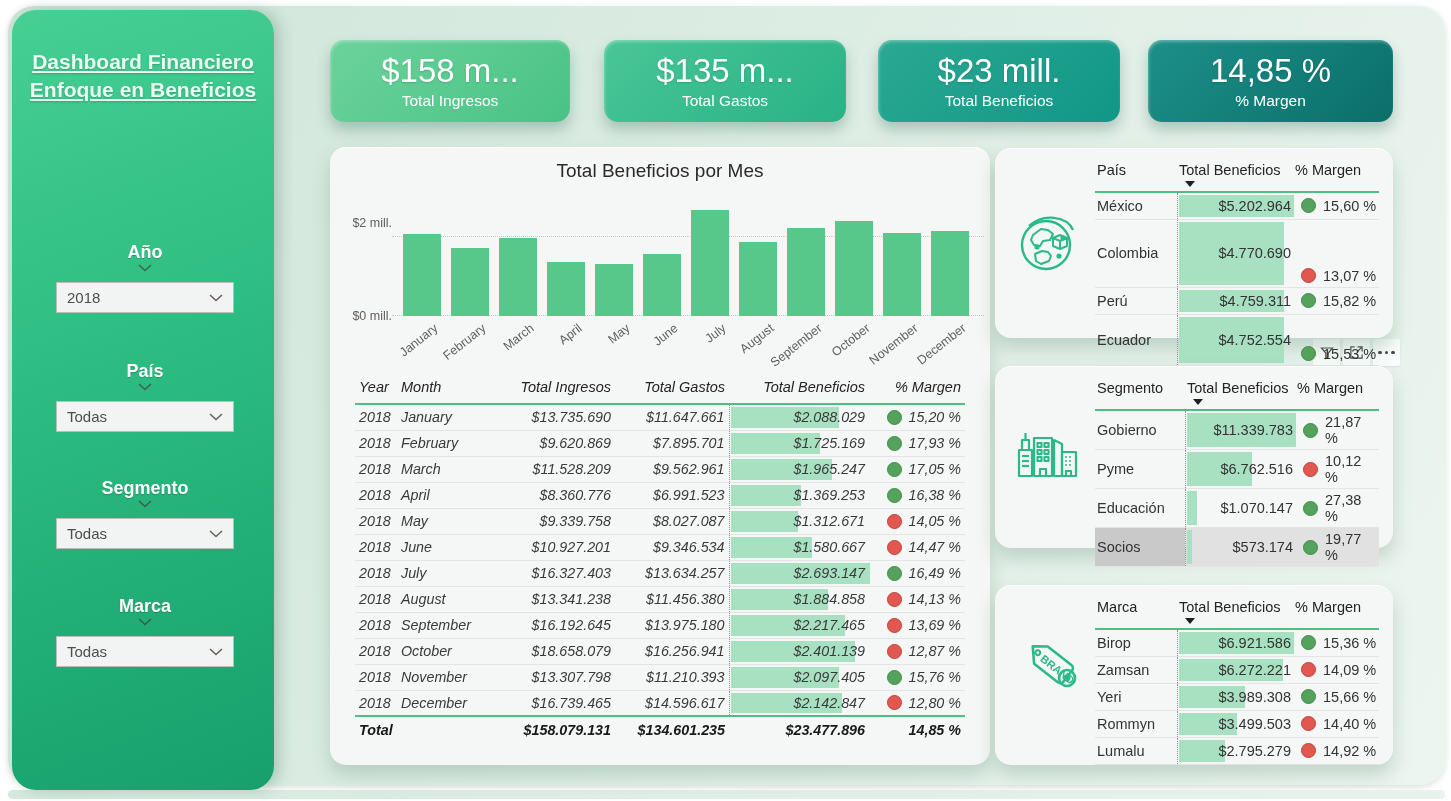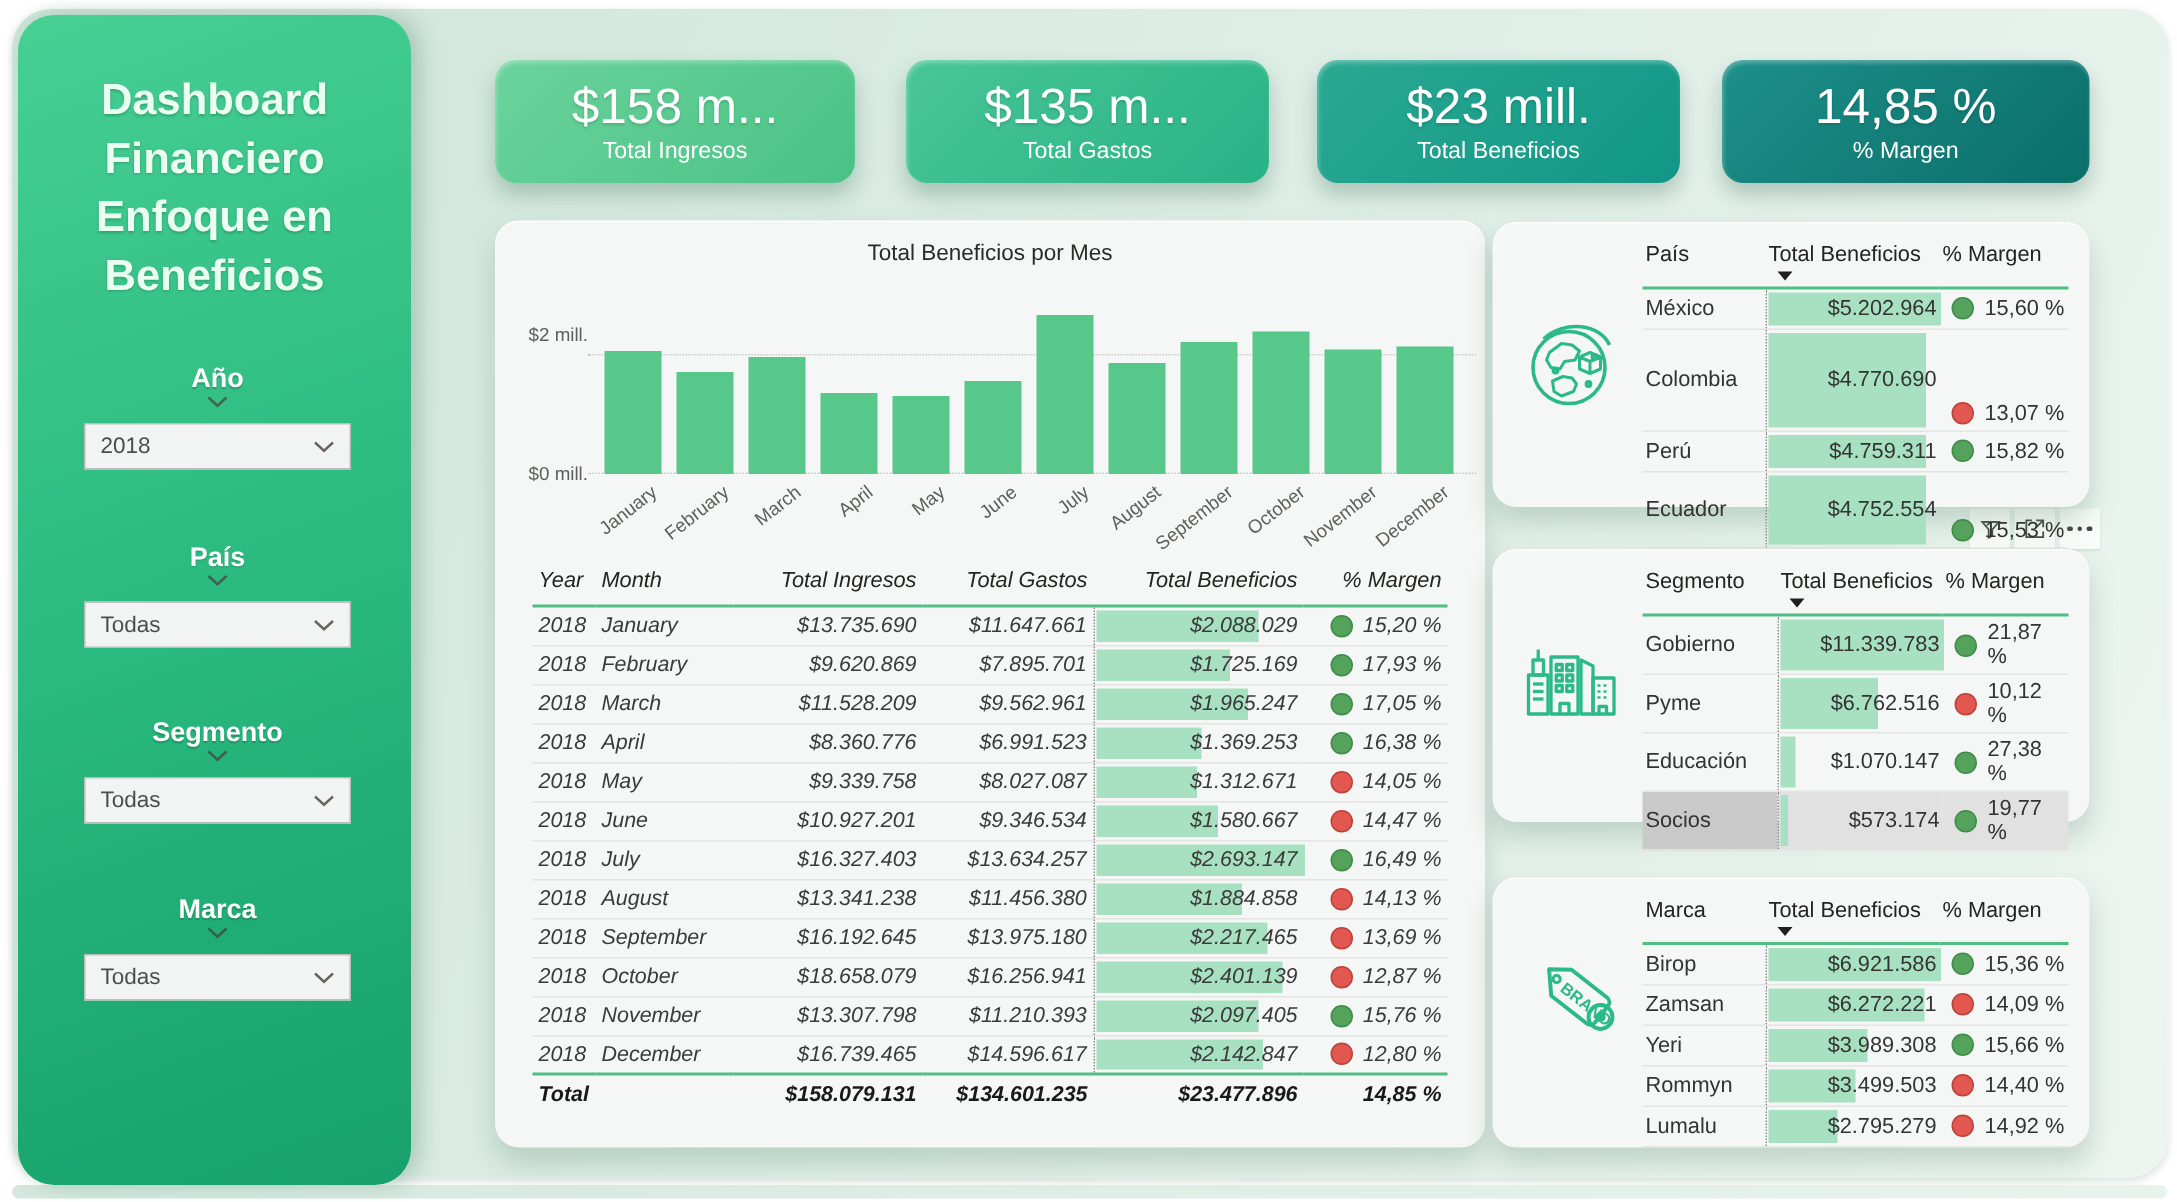"Dashboard Financiero" .side-title { font-size: 29px -> 21px; text-decoration: none -> underline }
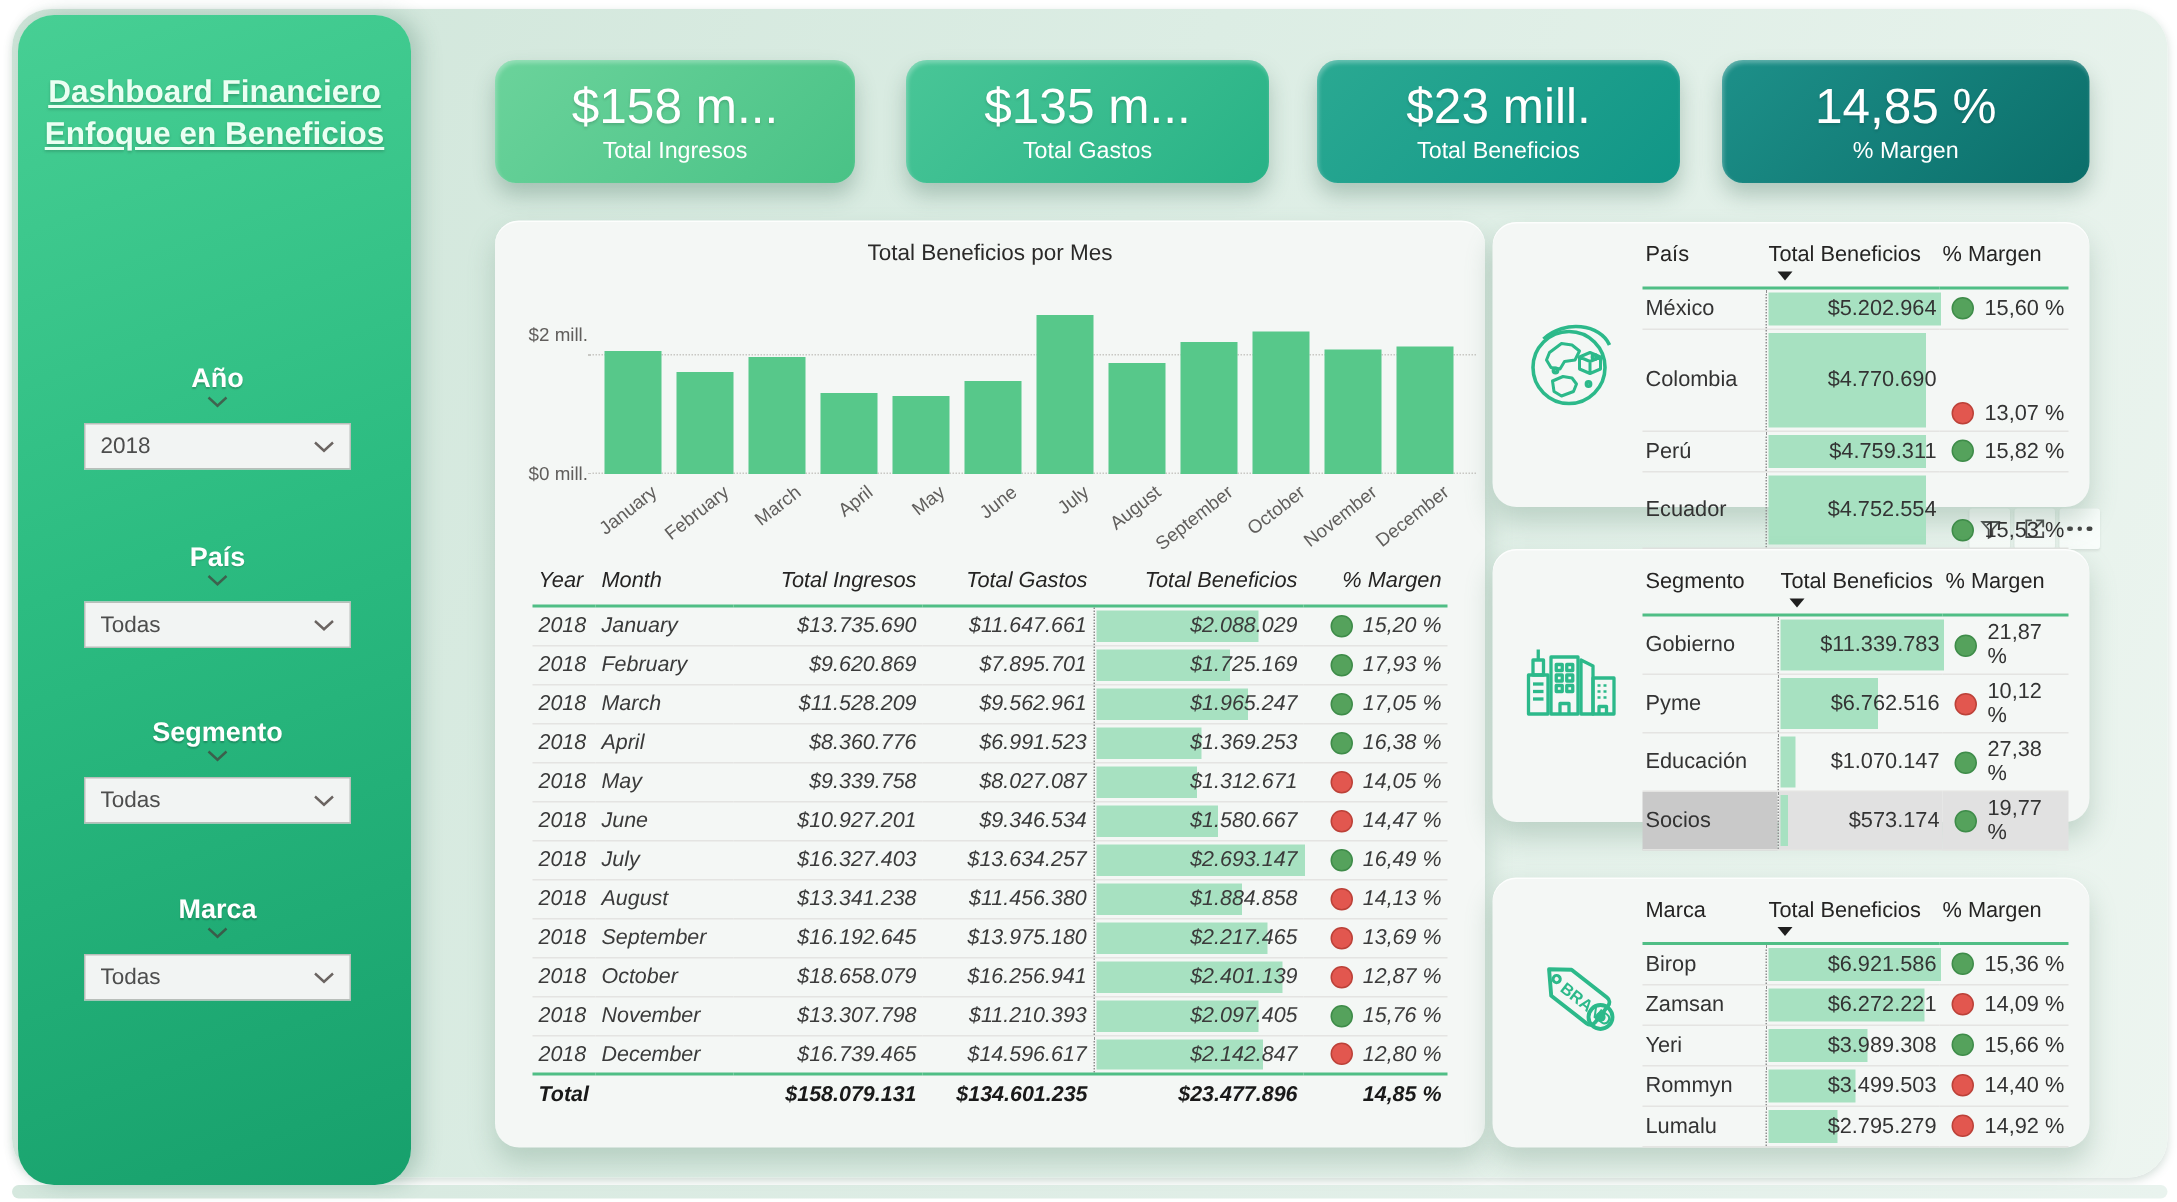"Total Beneficios por Mes" .chart-title { font-size: 15px -> 19px }
